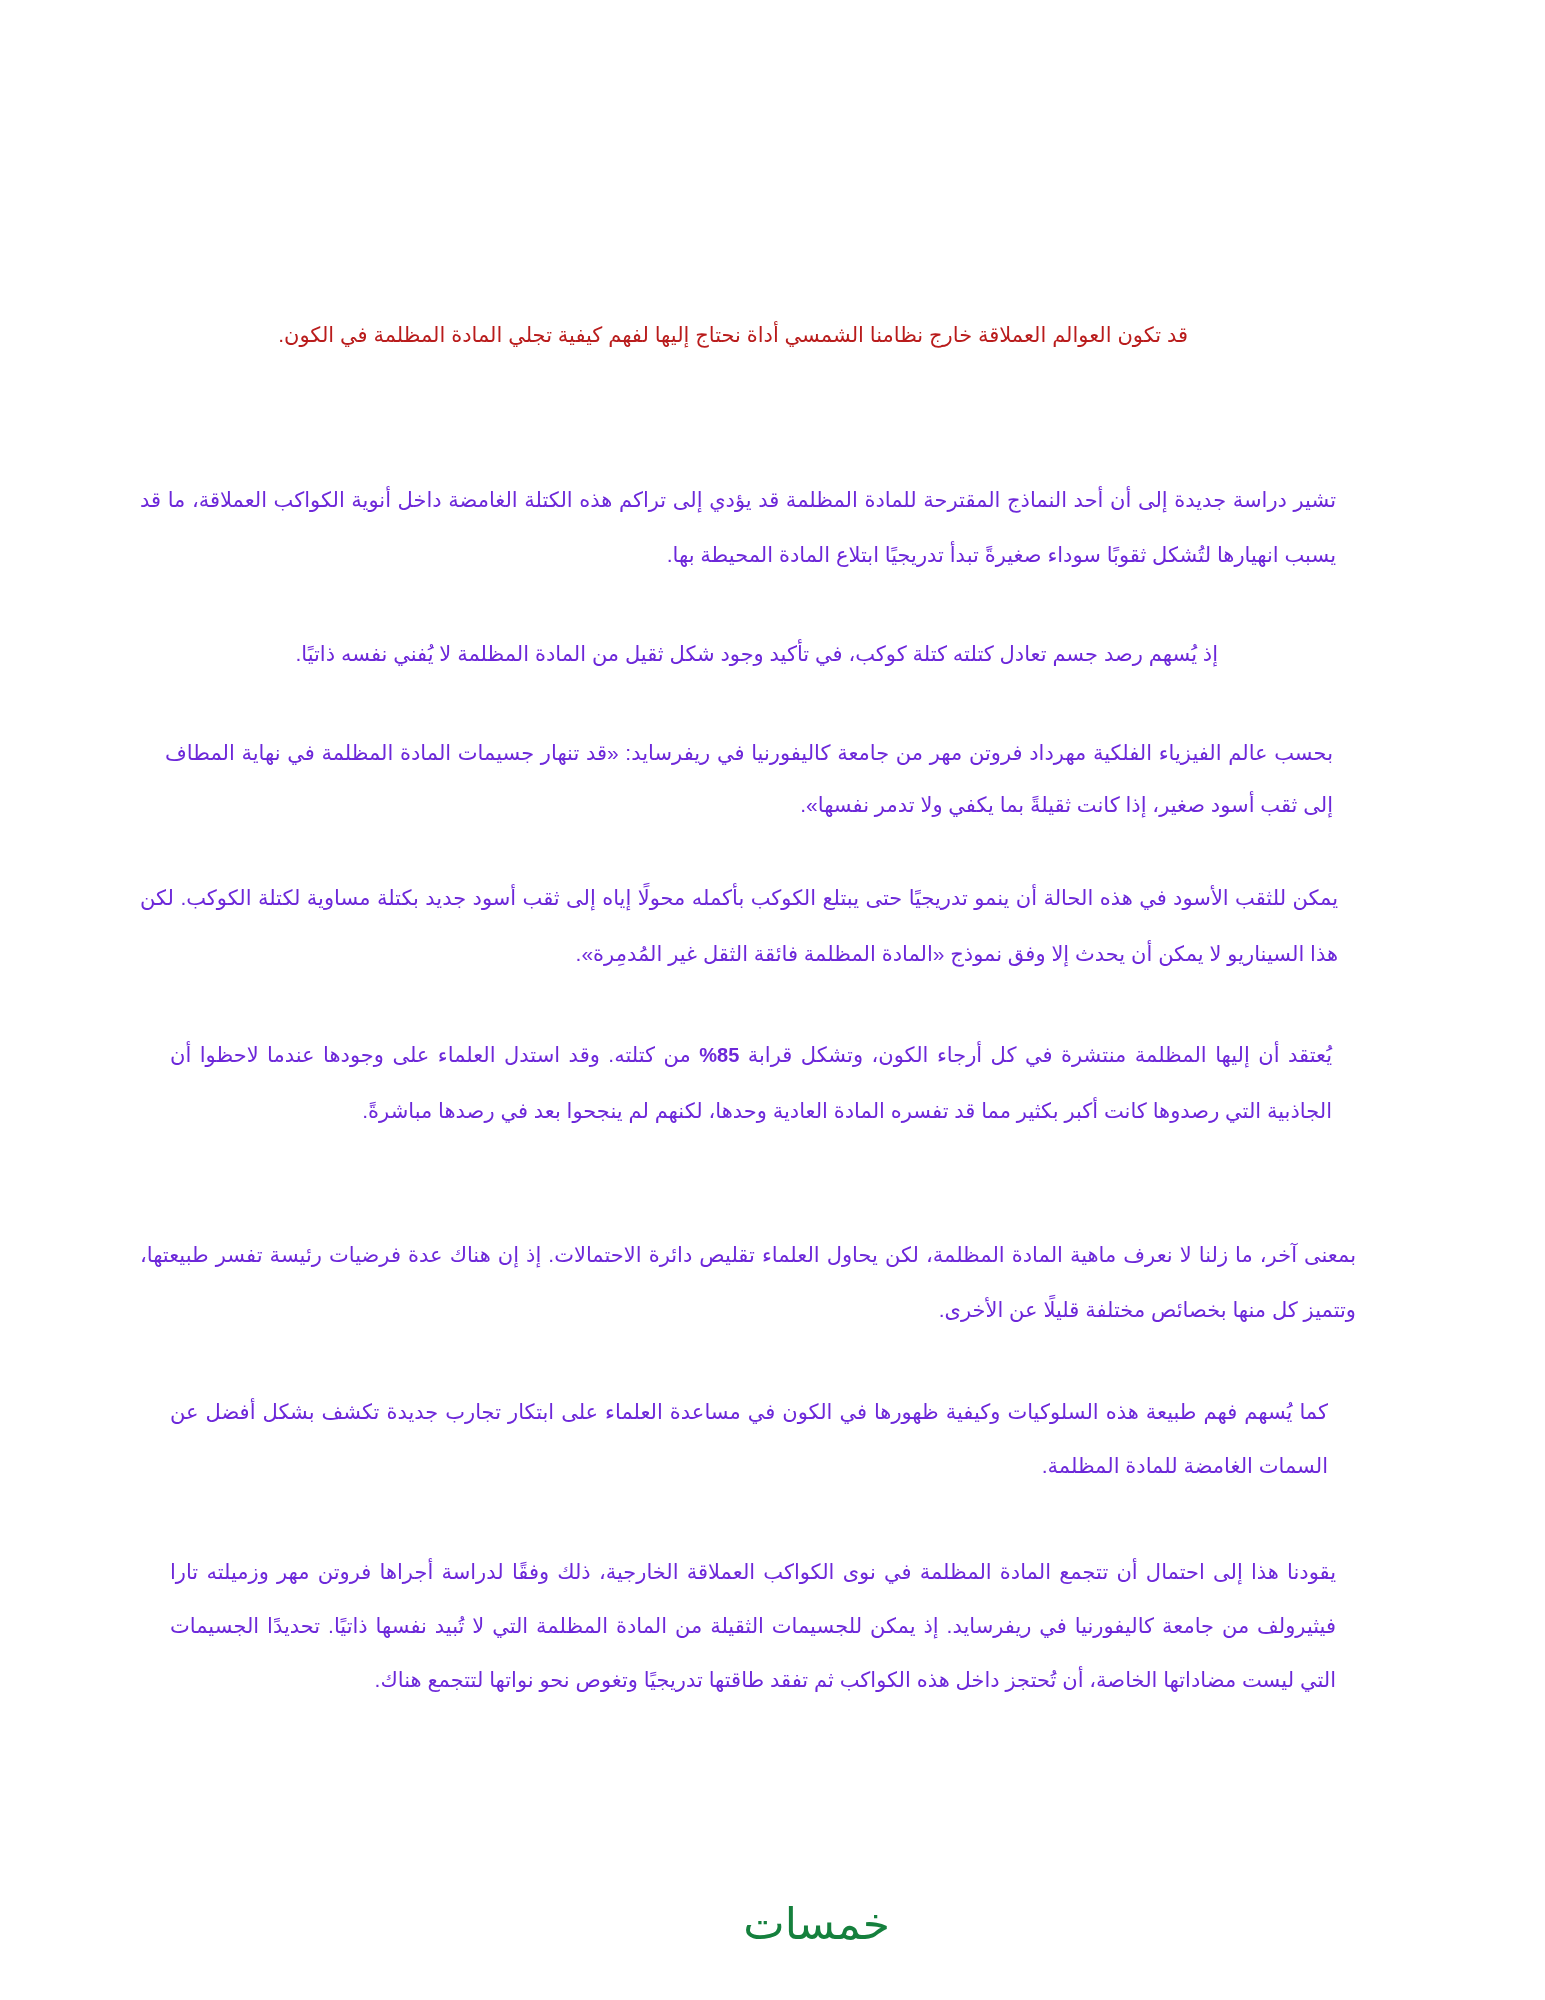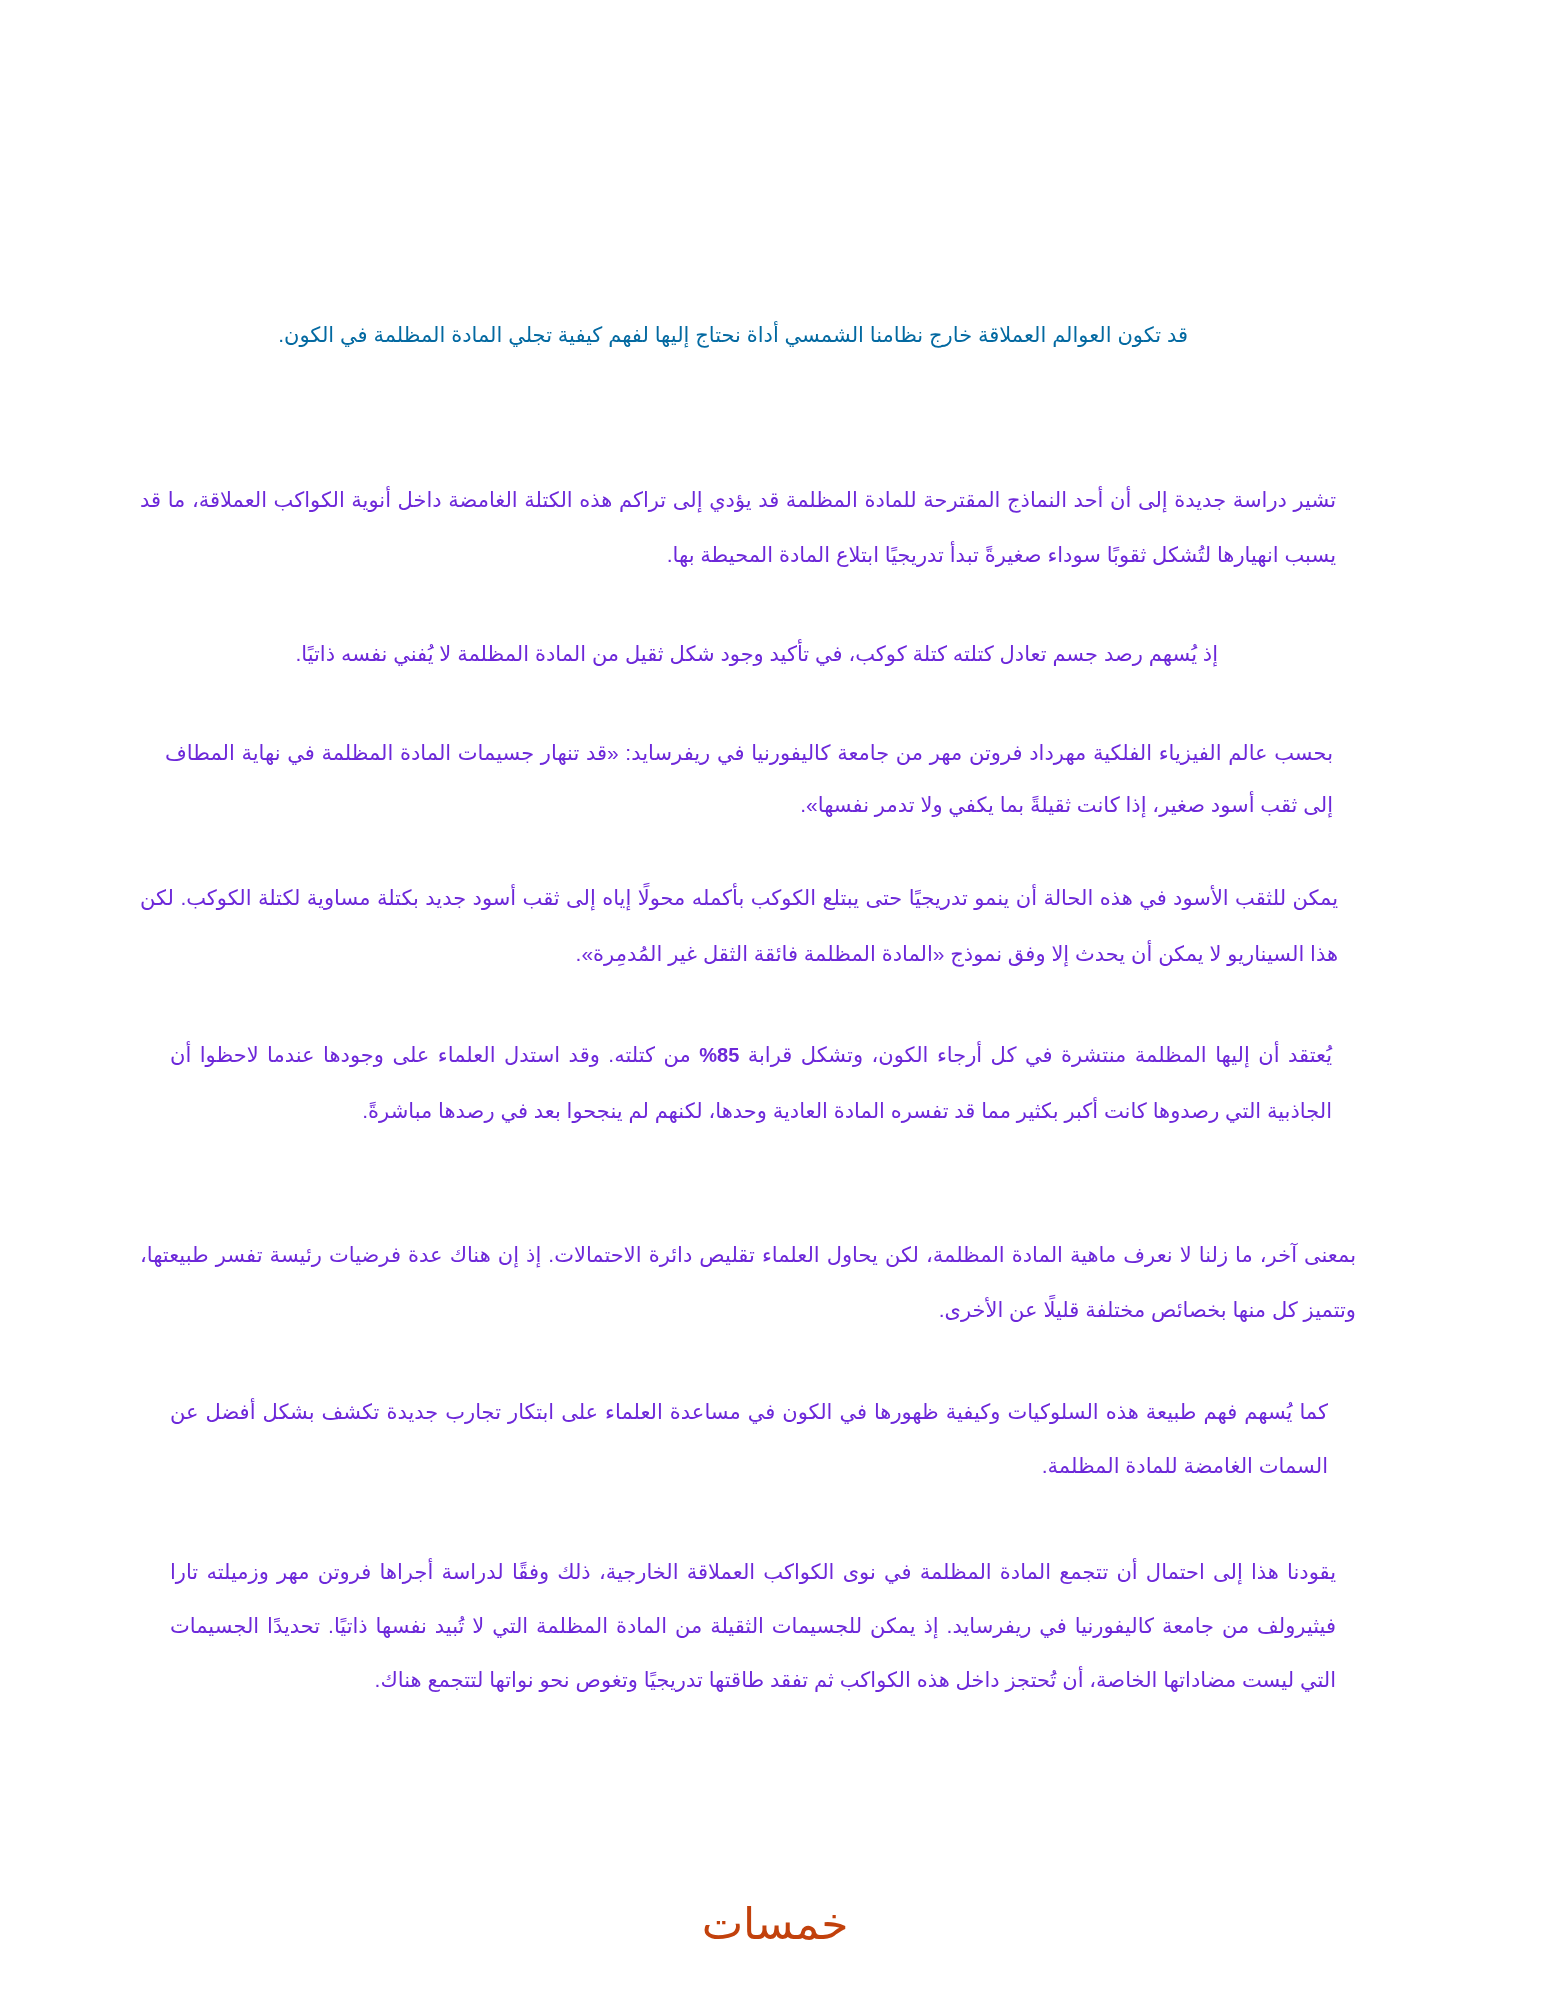"قد تكون العوالم العملاقة خارج" .subtitle { color: #0369a1 -> #b91c1c }
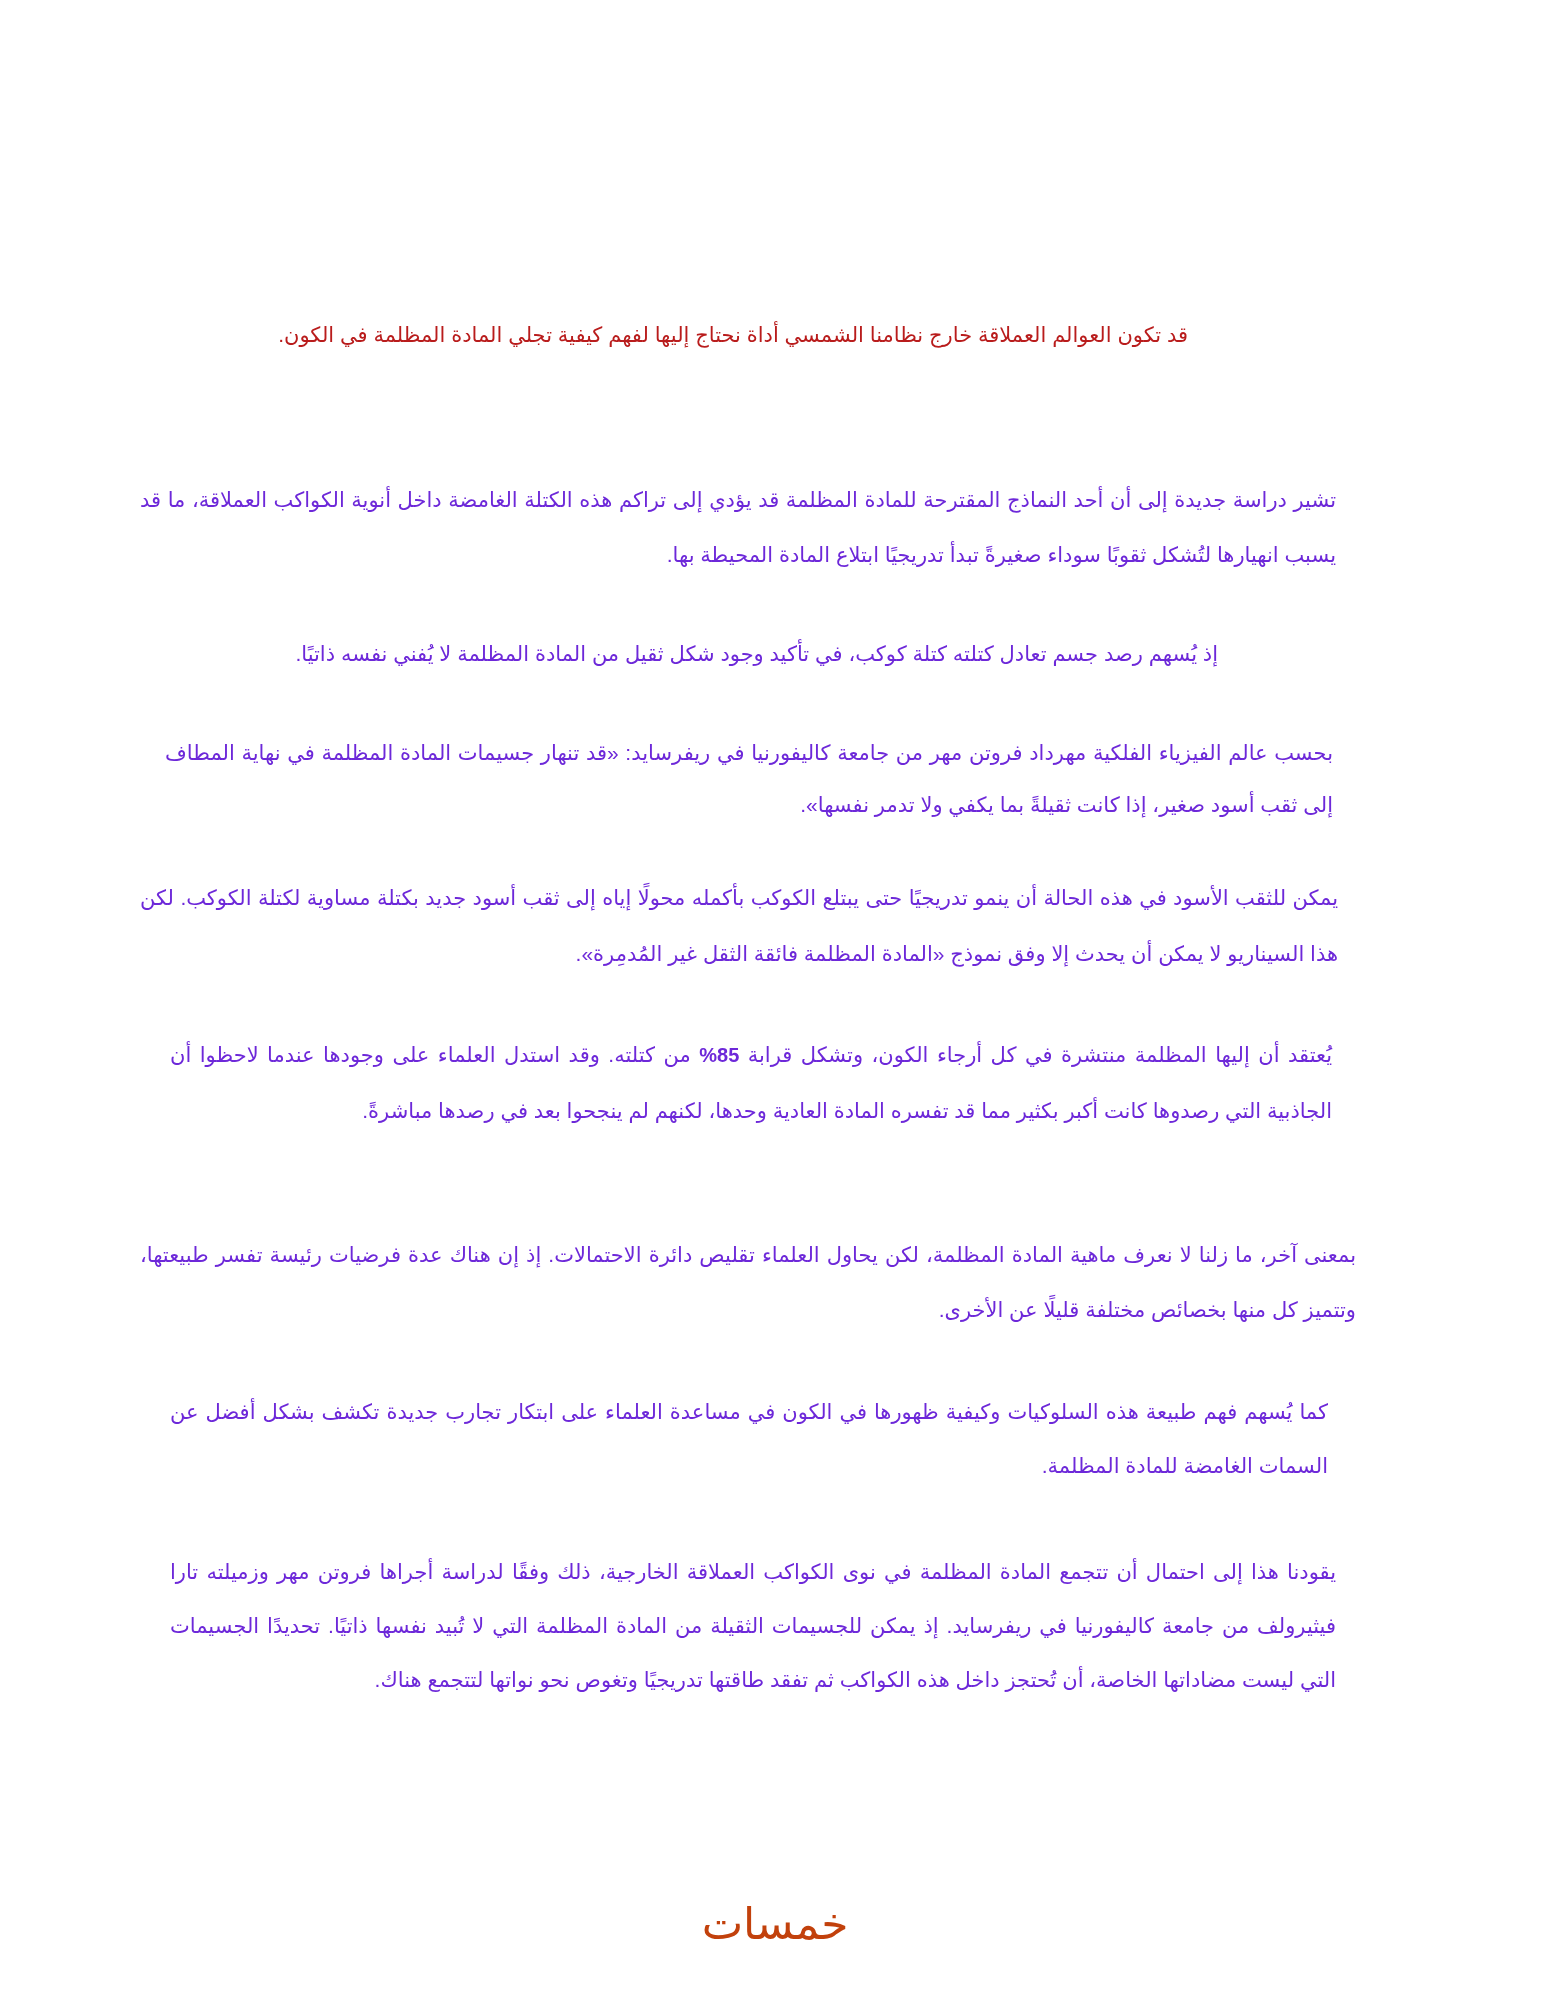"خمسات" .watermark { color: #c2410c -> #15803d; text-align: center -> right }
